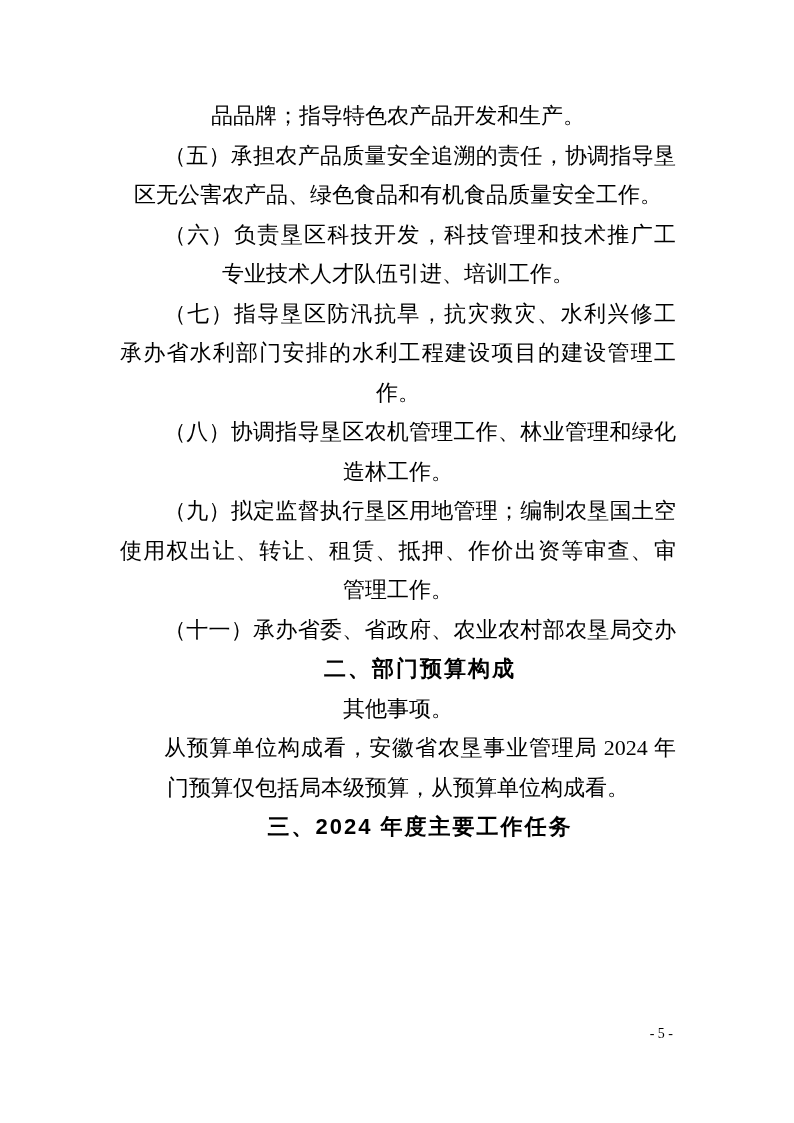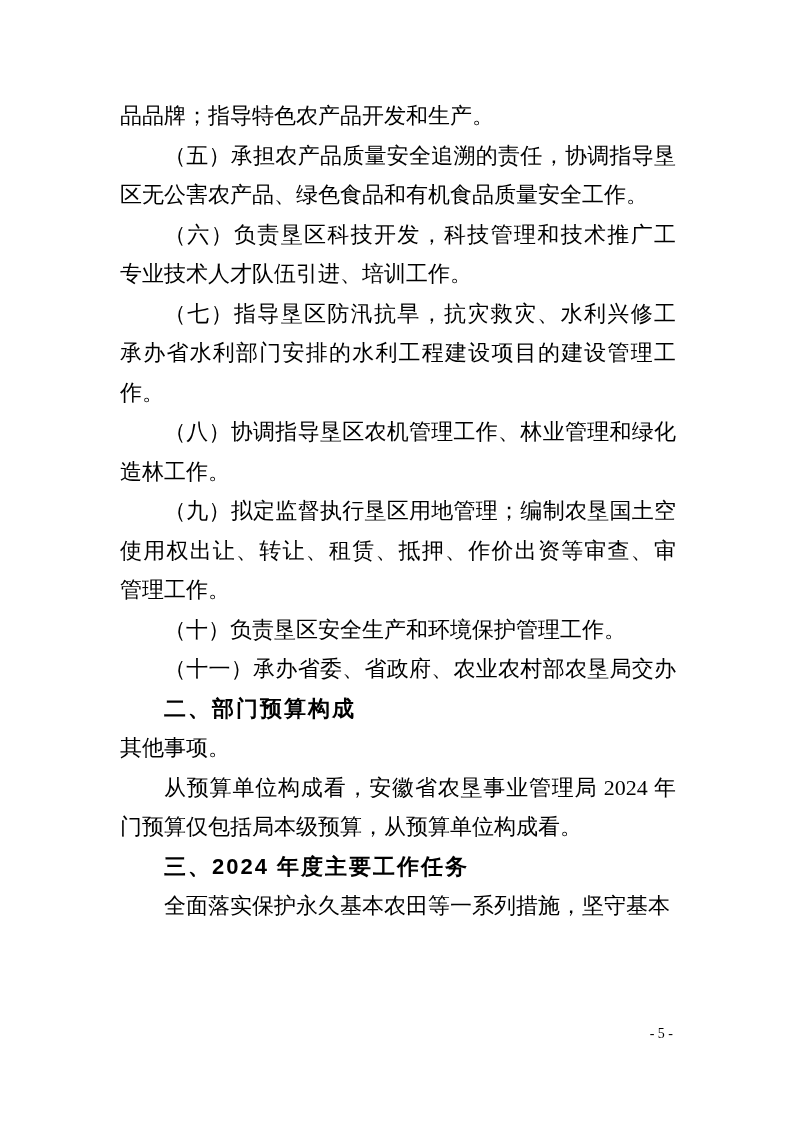"品品牌；指导特色农产品开发和生产。" .line { text-align: left -> center }
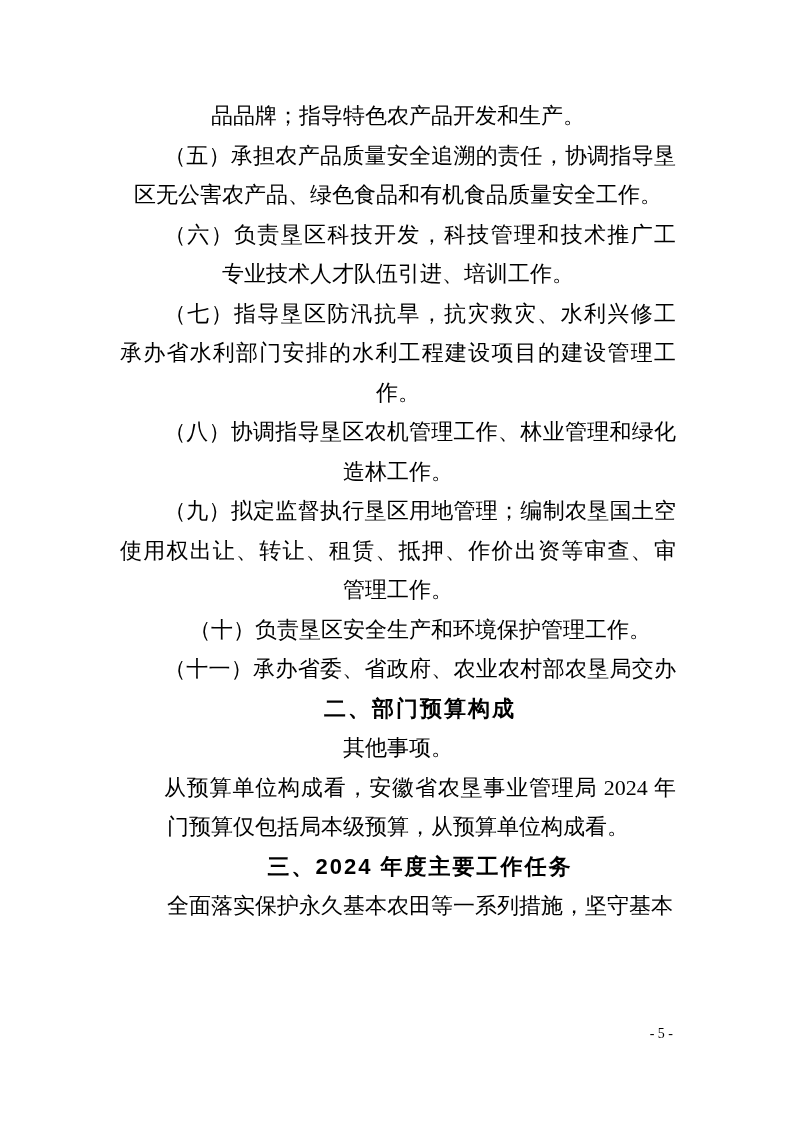"（十）负责垦区安全生产和环境保护管理工作。" div.line { html: <div>（十）负责垦区安全生产和环境保护管理工作。</div> -> none }
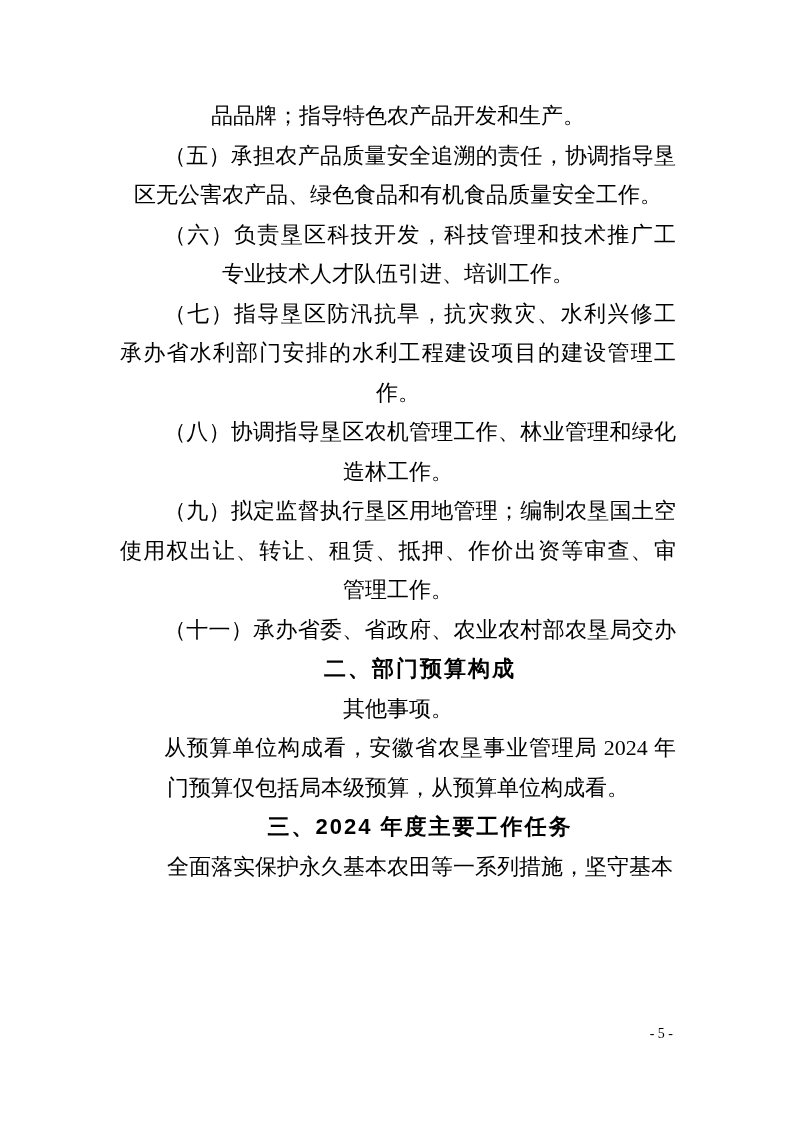"全面落实保护永久基本农田等一系列措施，坚守基本" div.line { html: <div>全面落实保护永久基本农田等一系列措施，坚守基本</div> -> none }
